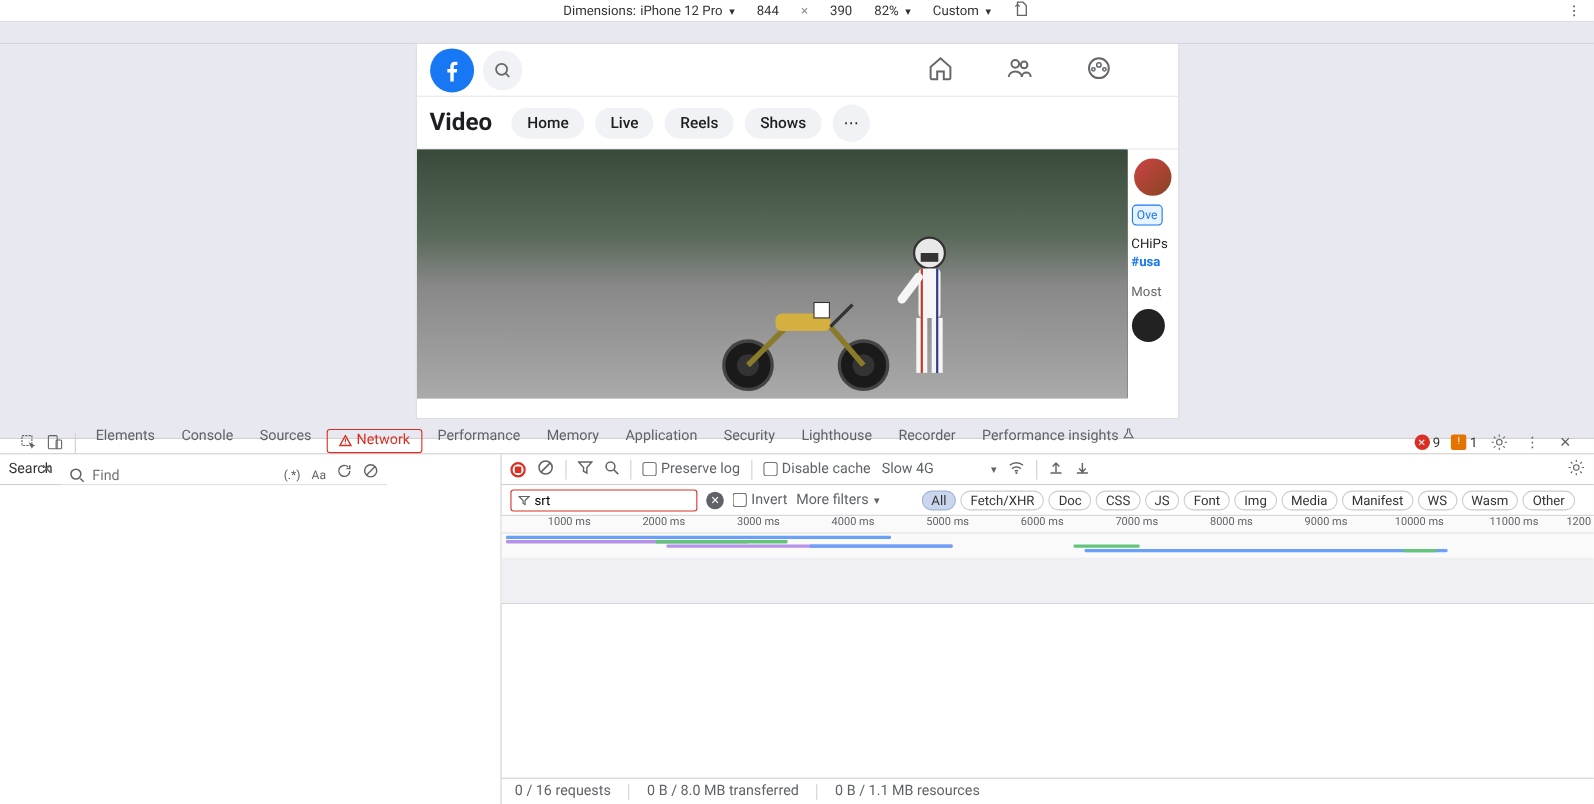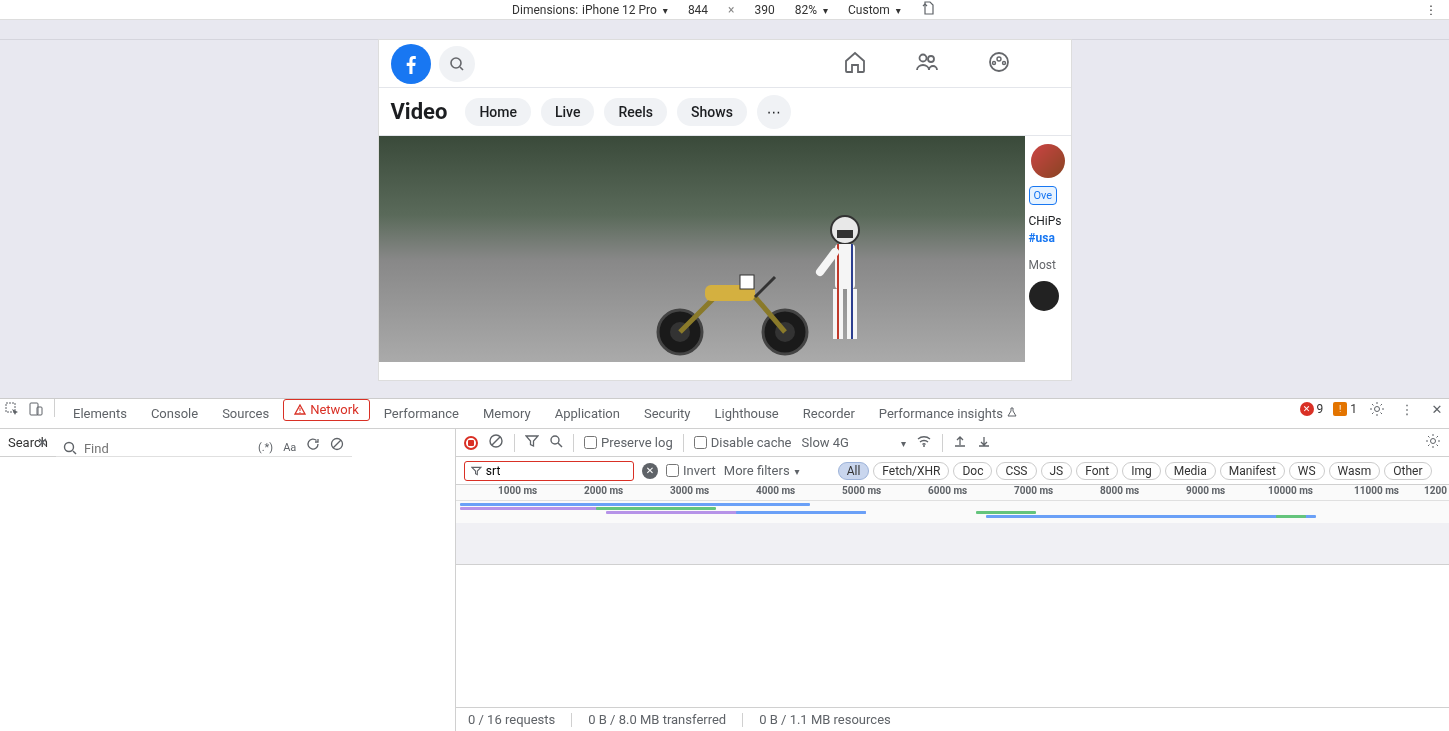"Elements" .dt-tabs { align-items: flex-start -> flex-end; height: 30px -> 14px; padding: 0 2px -> 0 16px }
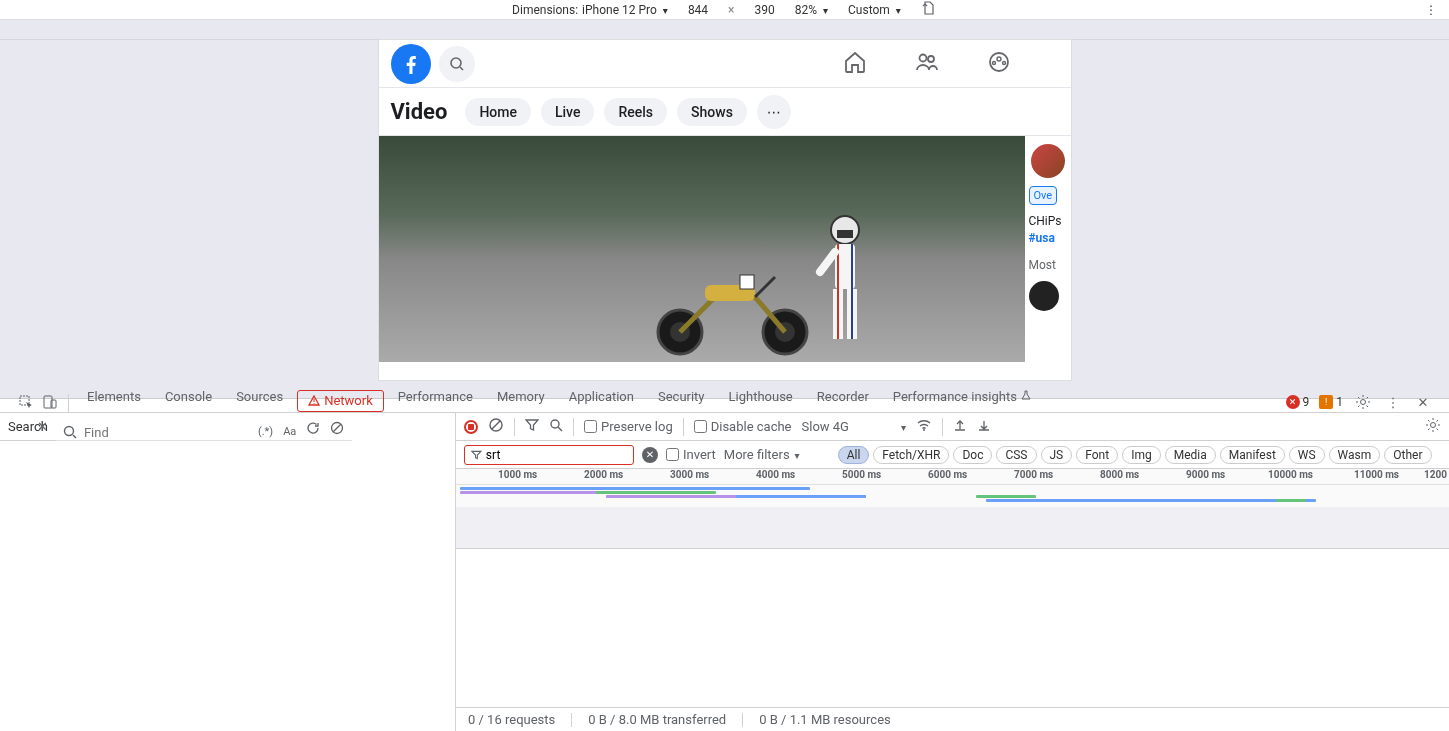"1000 ms" .timeline .ticks { font-weight: bold -> none }
